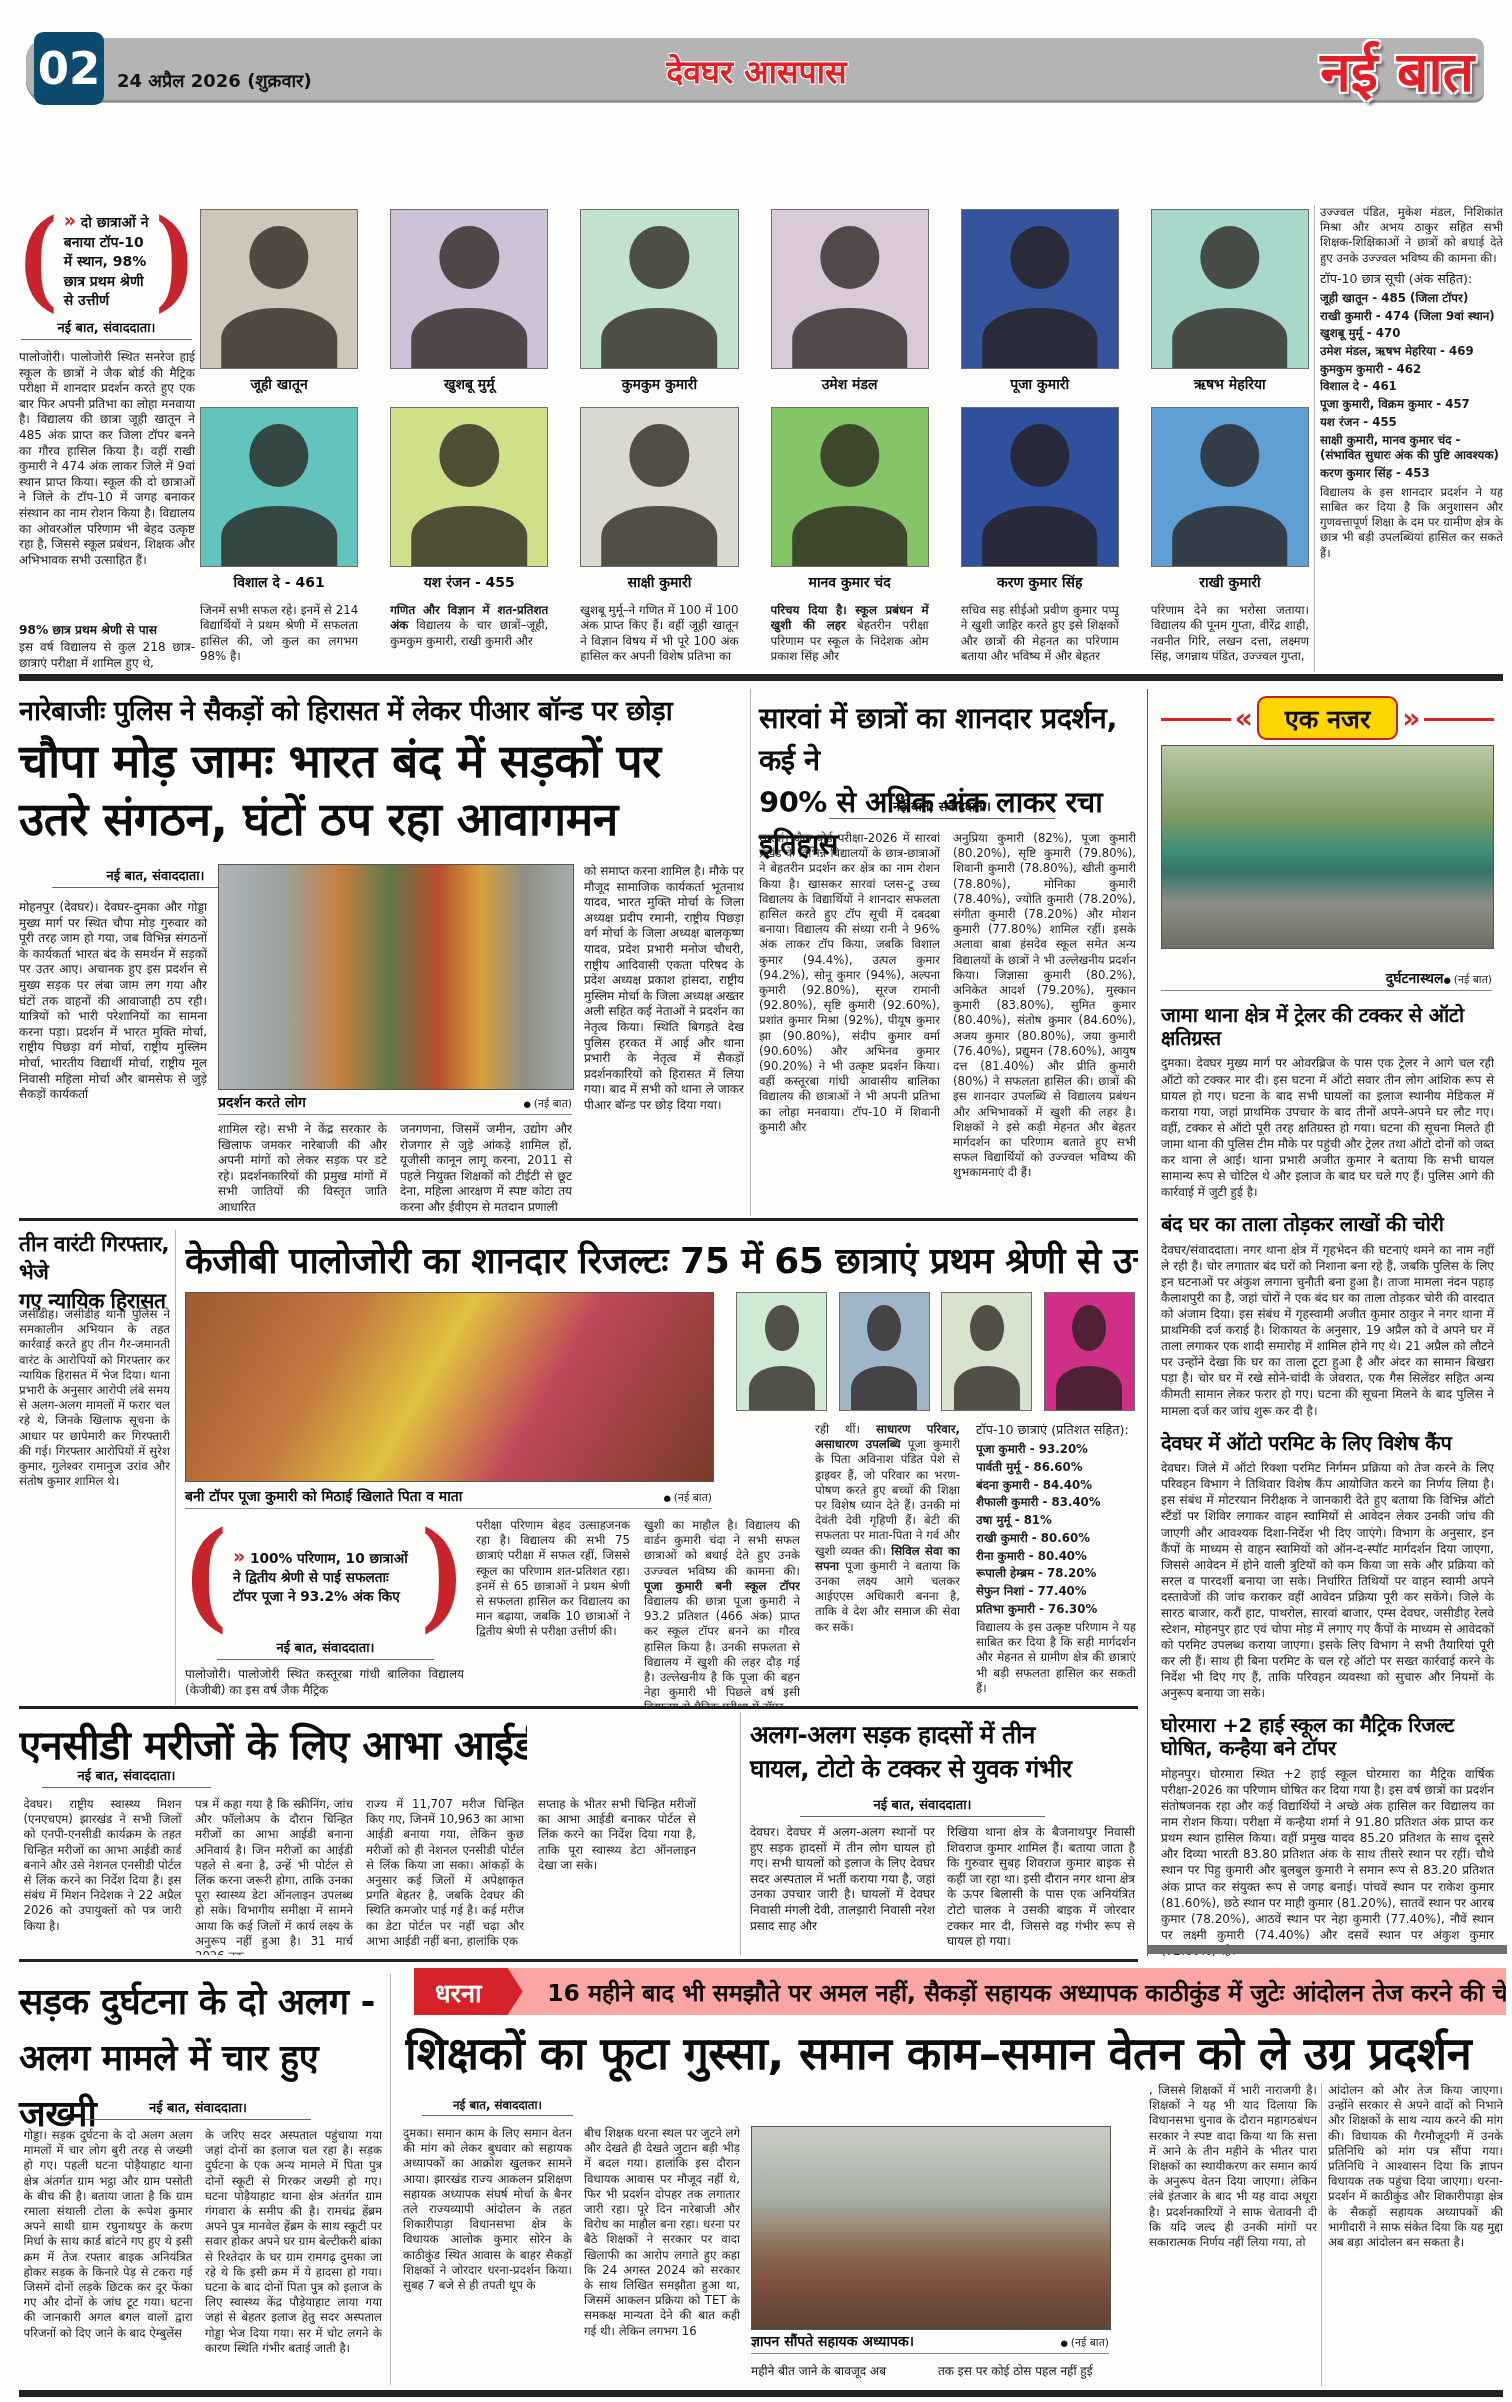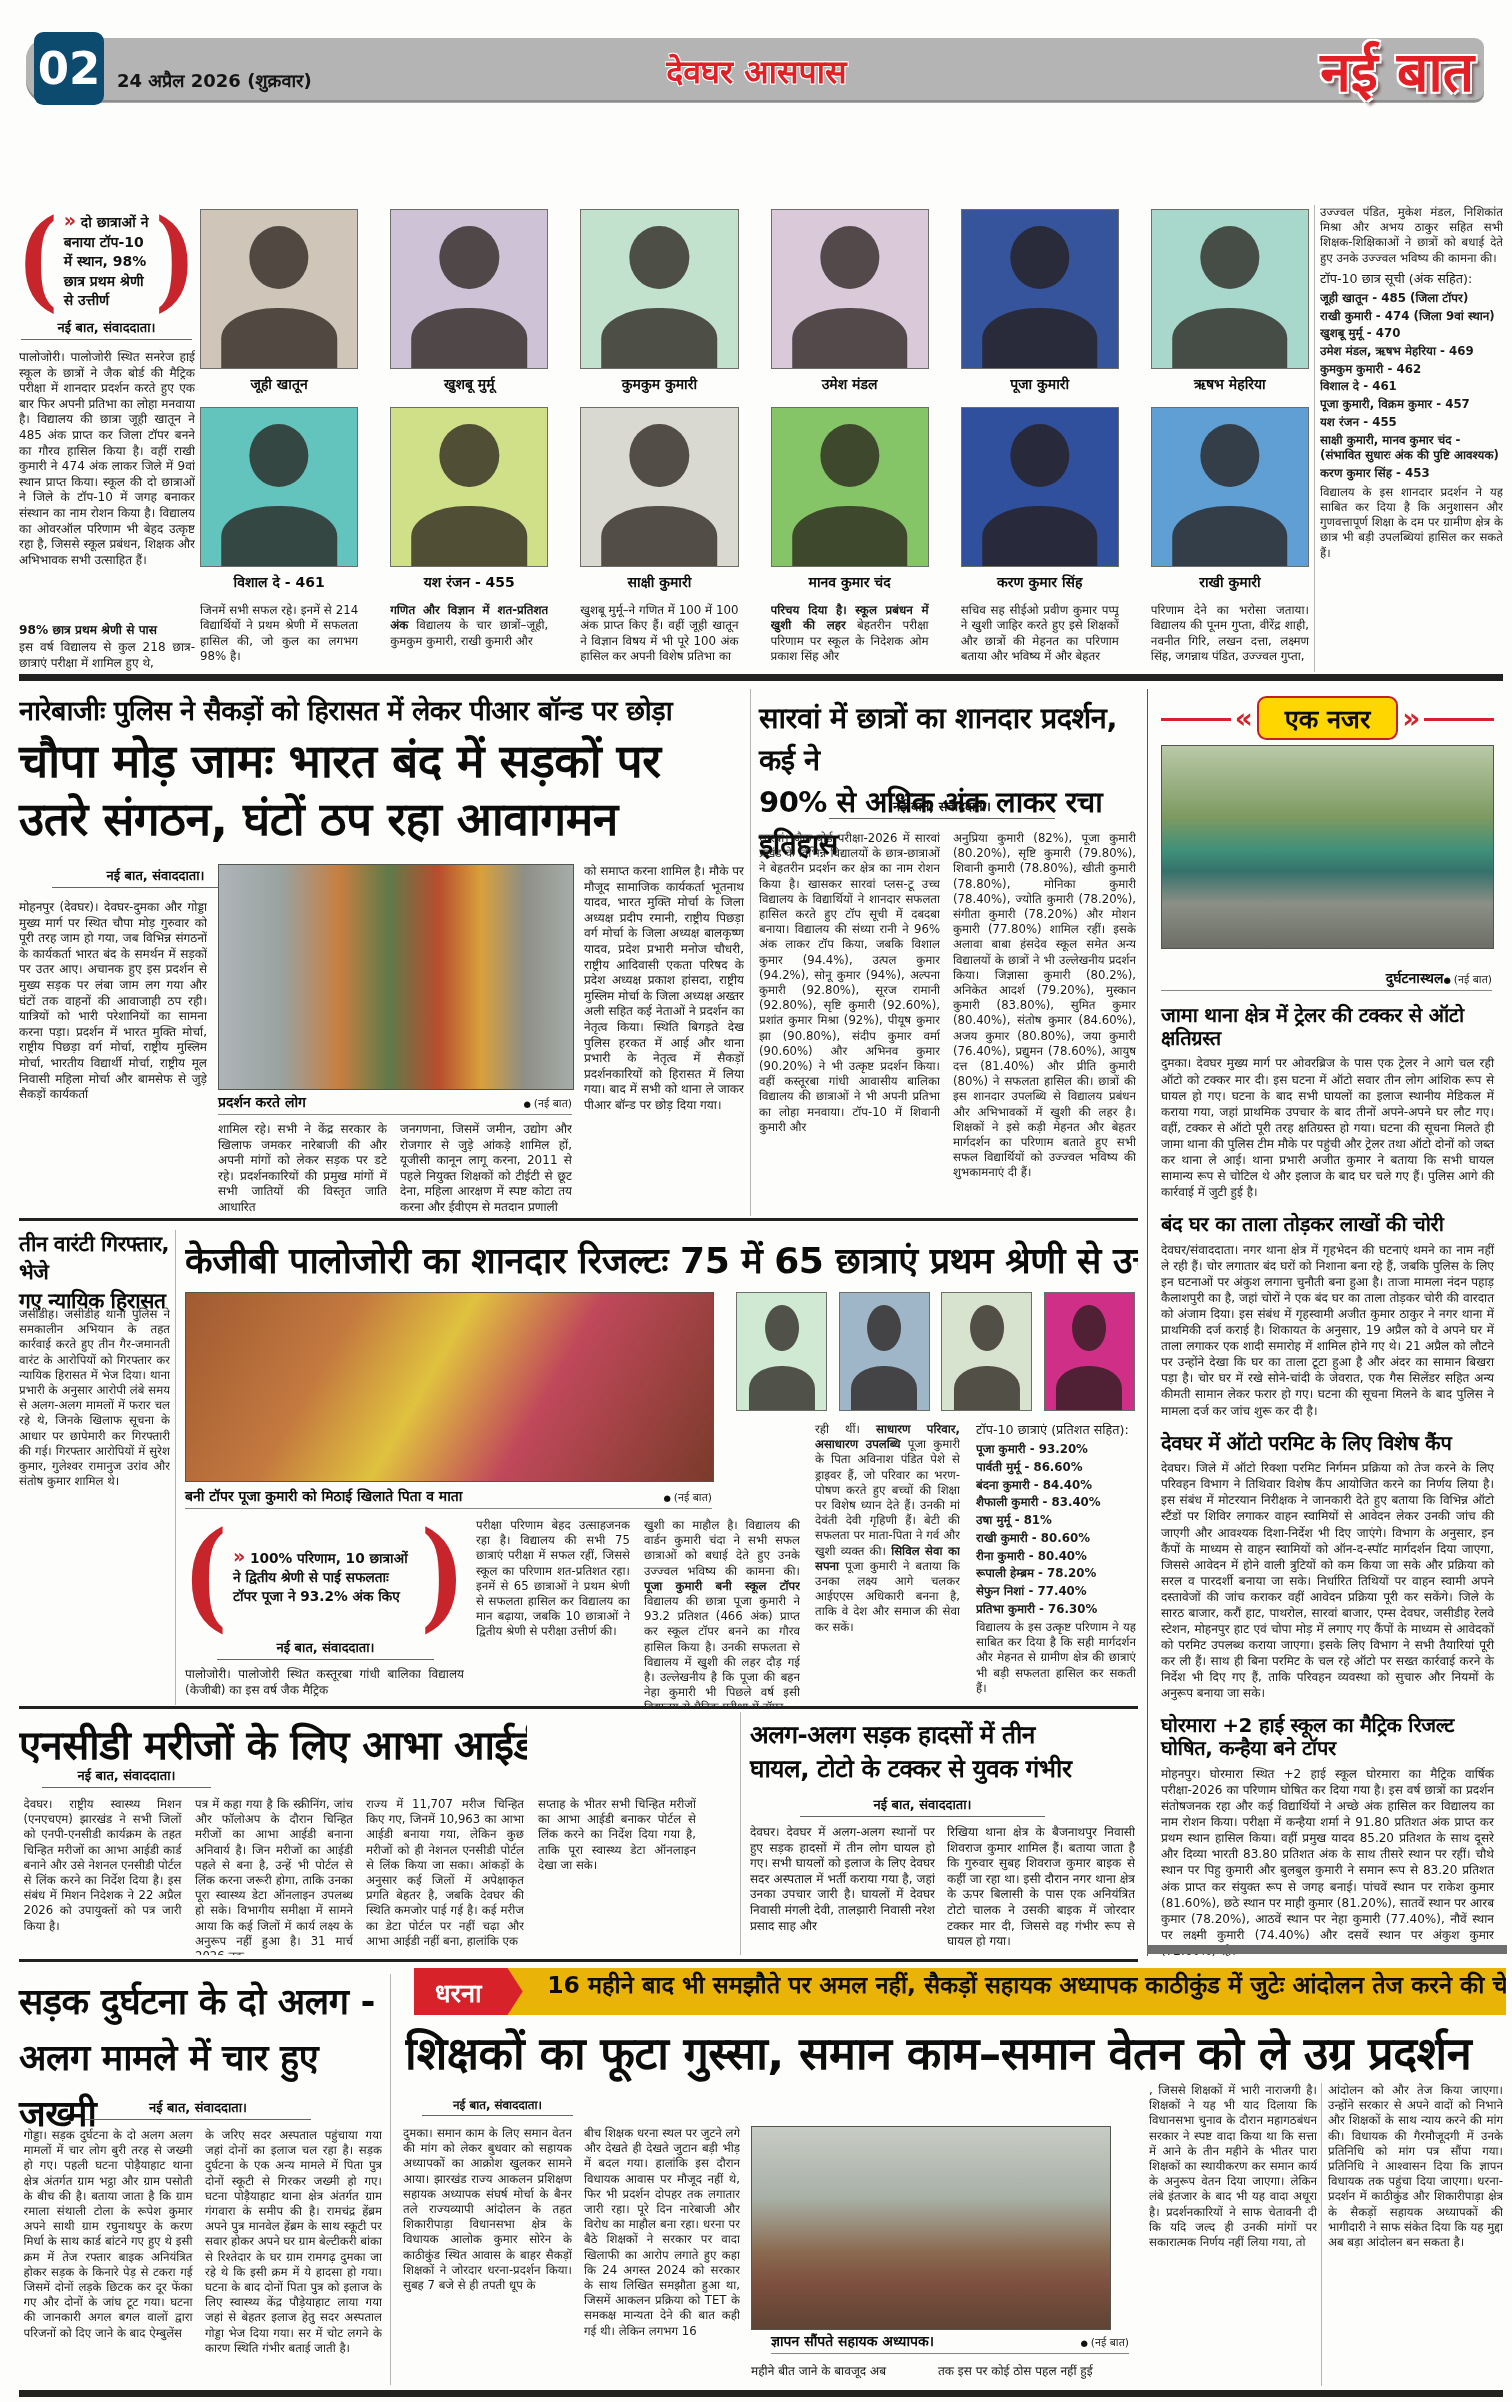"धरना" #strip { align-items: none -> center; background: #eab308 -> #fca5a5 }
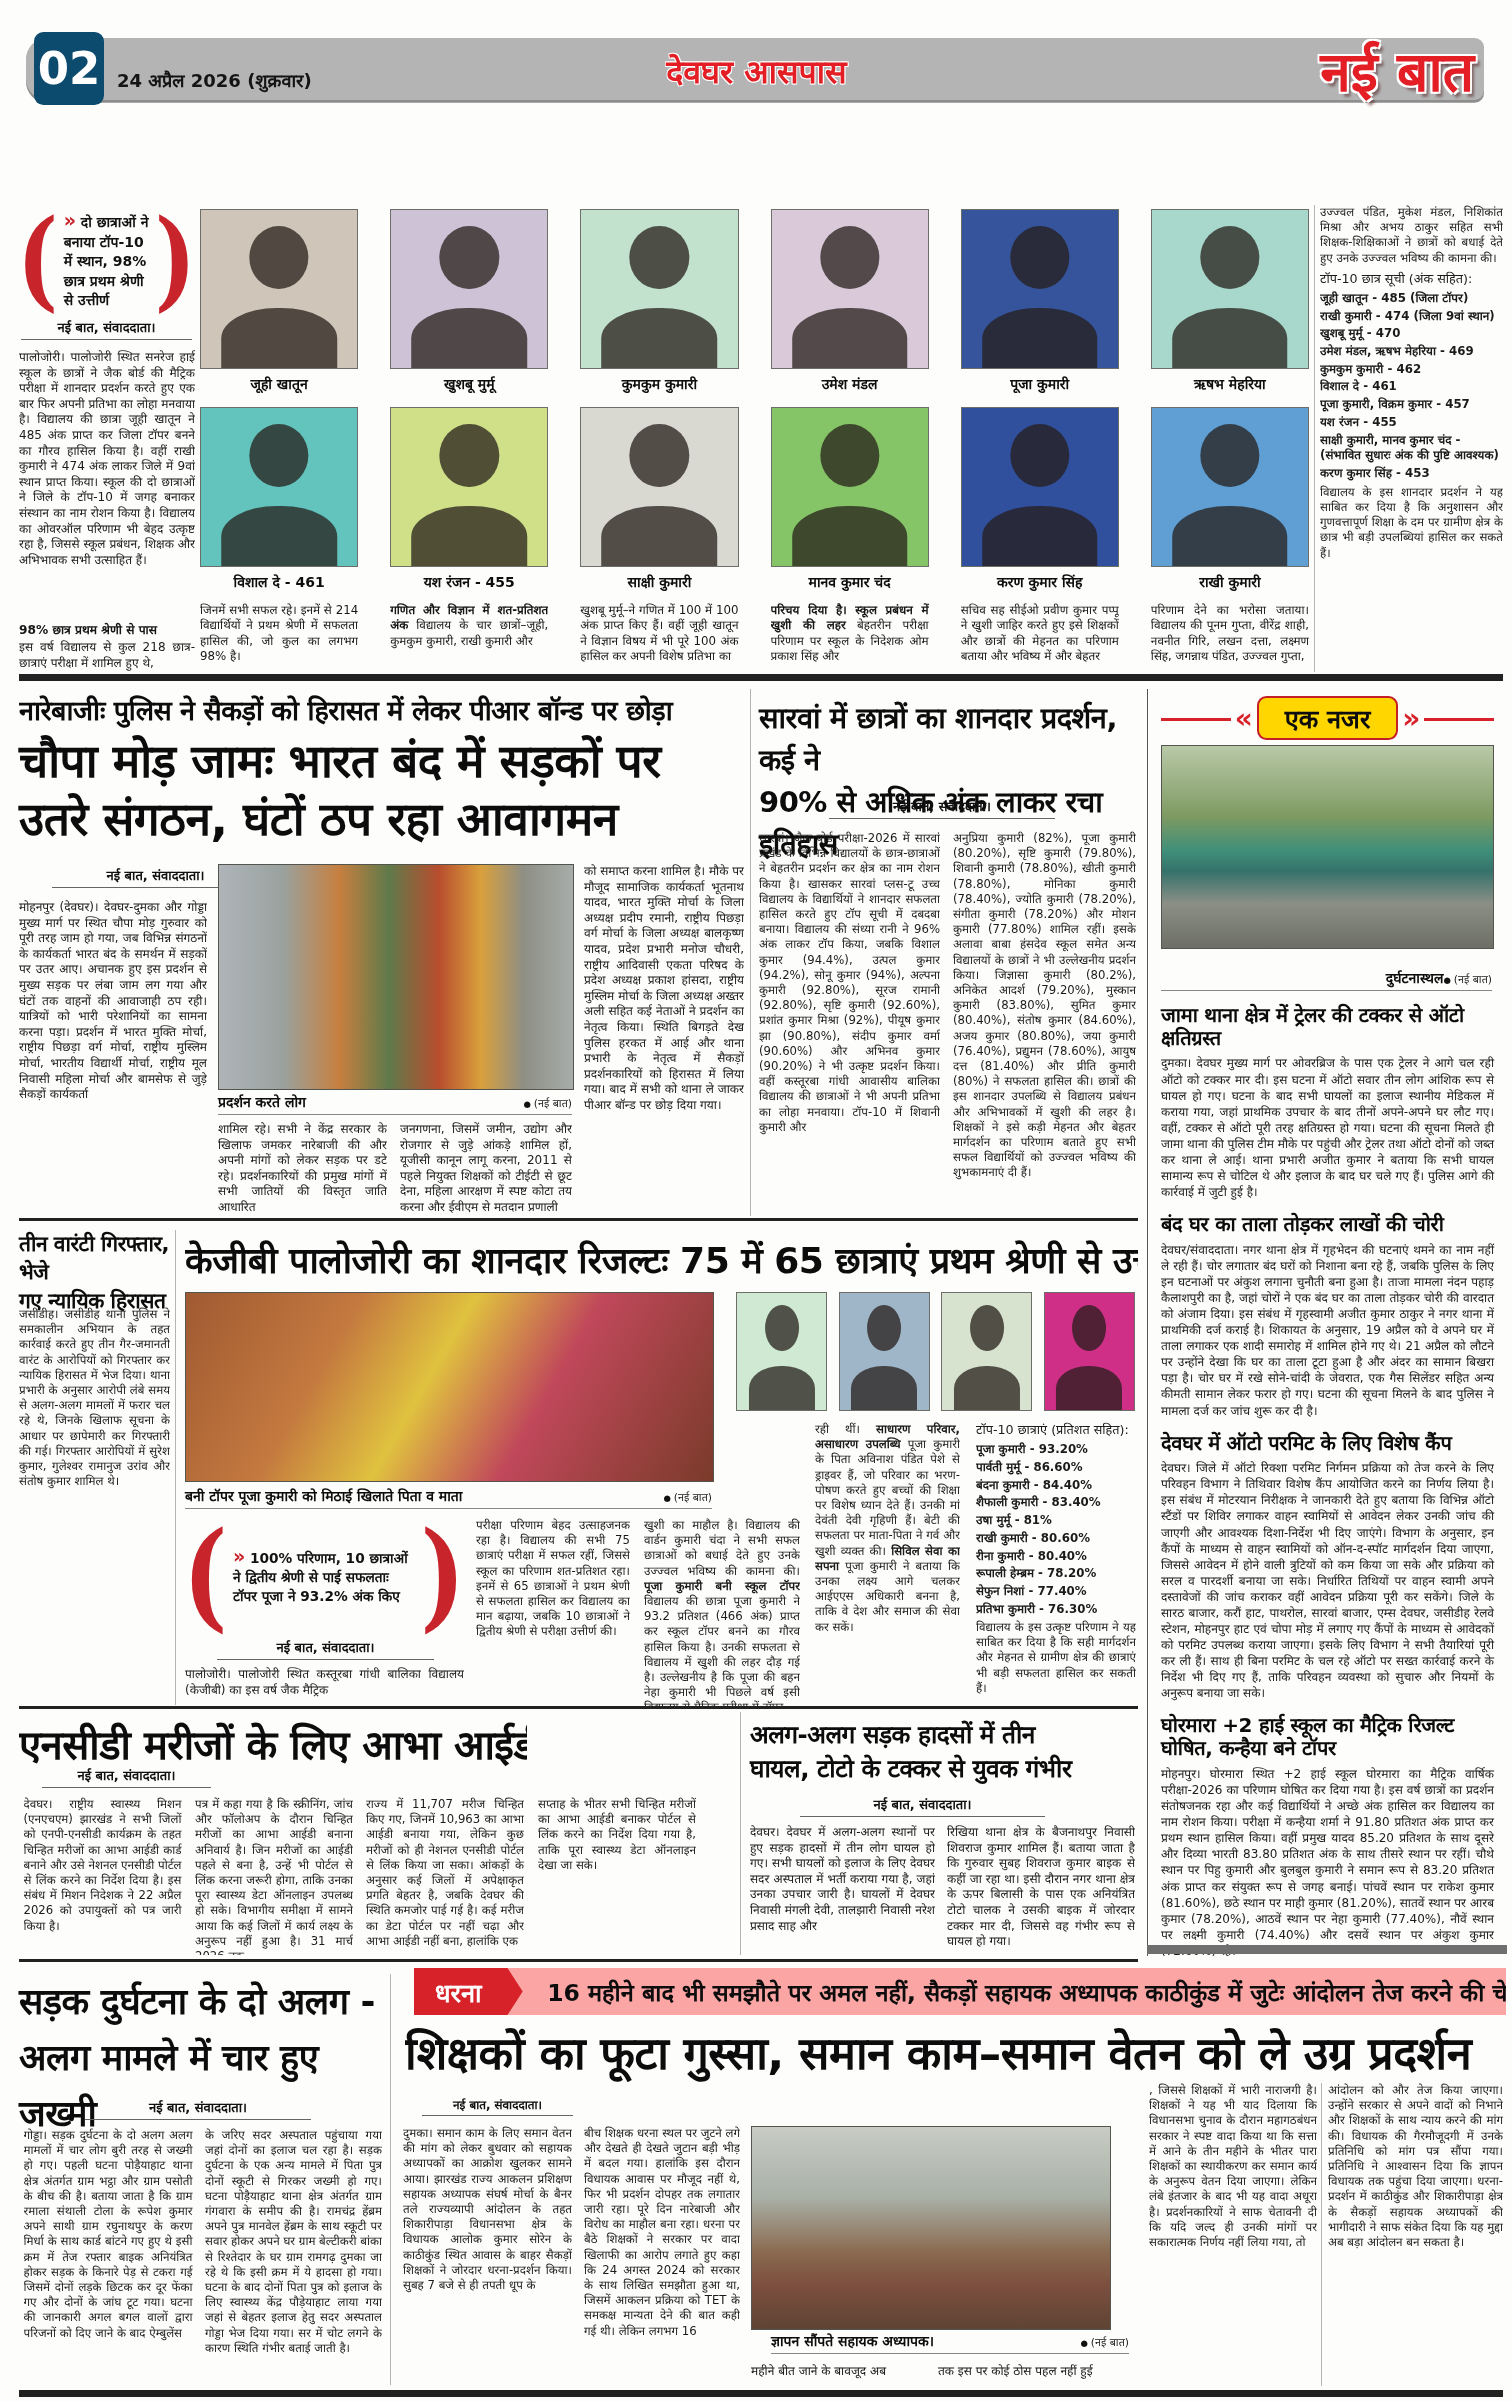"ज्ञापन सौंपते सहायक अध्यापक।" div.cap { margin-left: 20px -> none }
